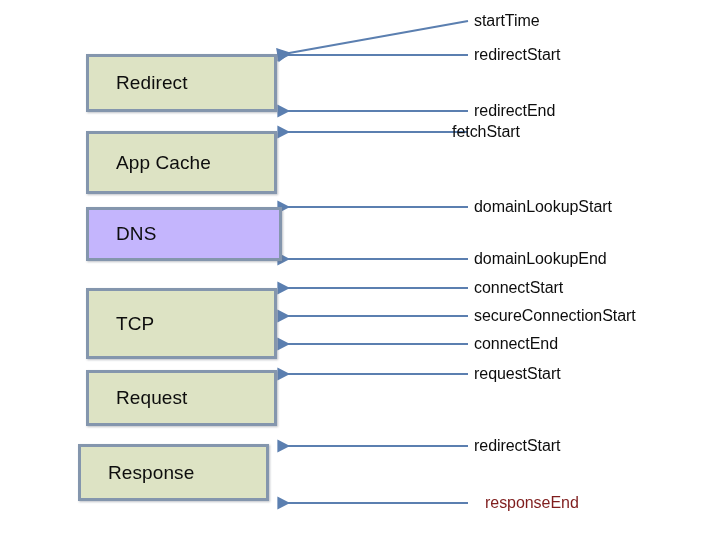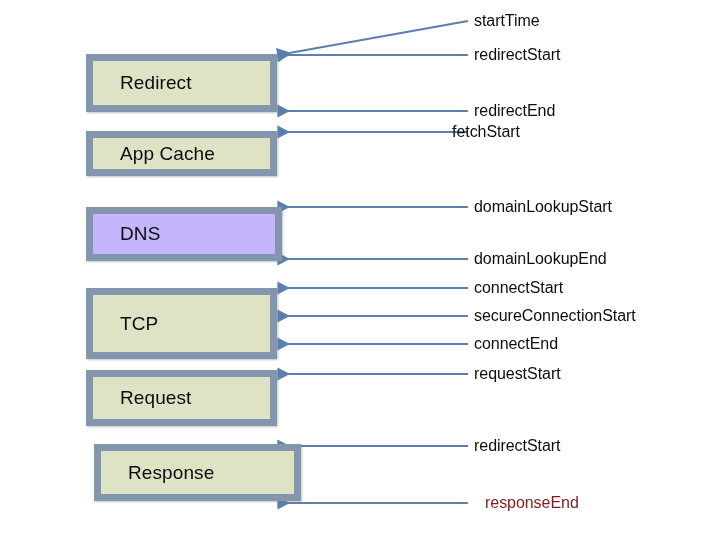"Redirect" .phase-box { border: 7px solid #ec4899 -> 3px solid #ec4899 }
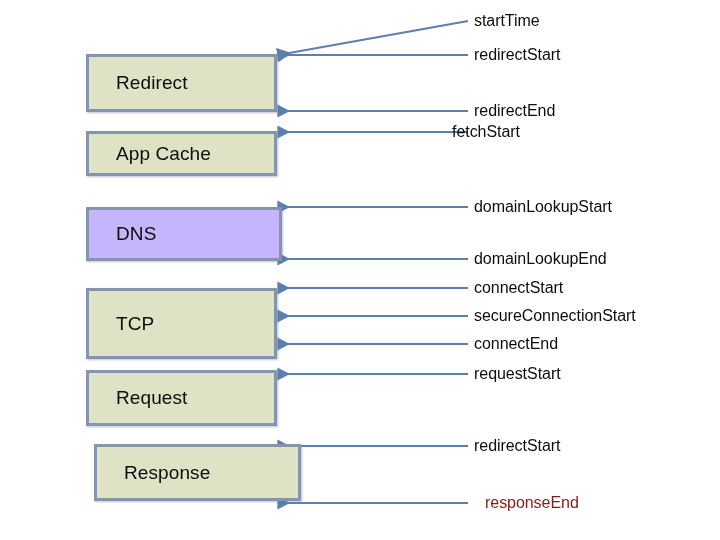"App Cache" div.phase-box { height: 45px -> 63px }
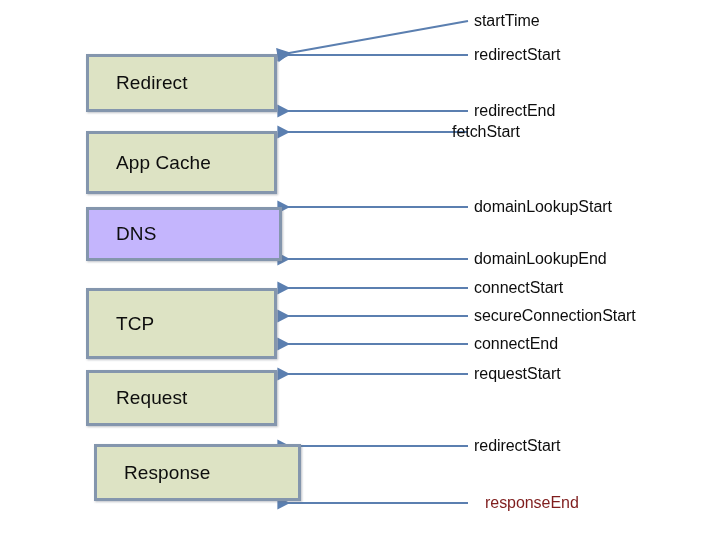"Response" div.phase-box { left: 94px -> 78px; width: 207px -> 191px }
